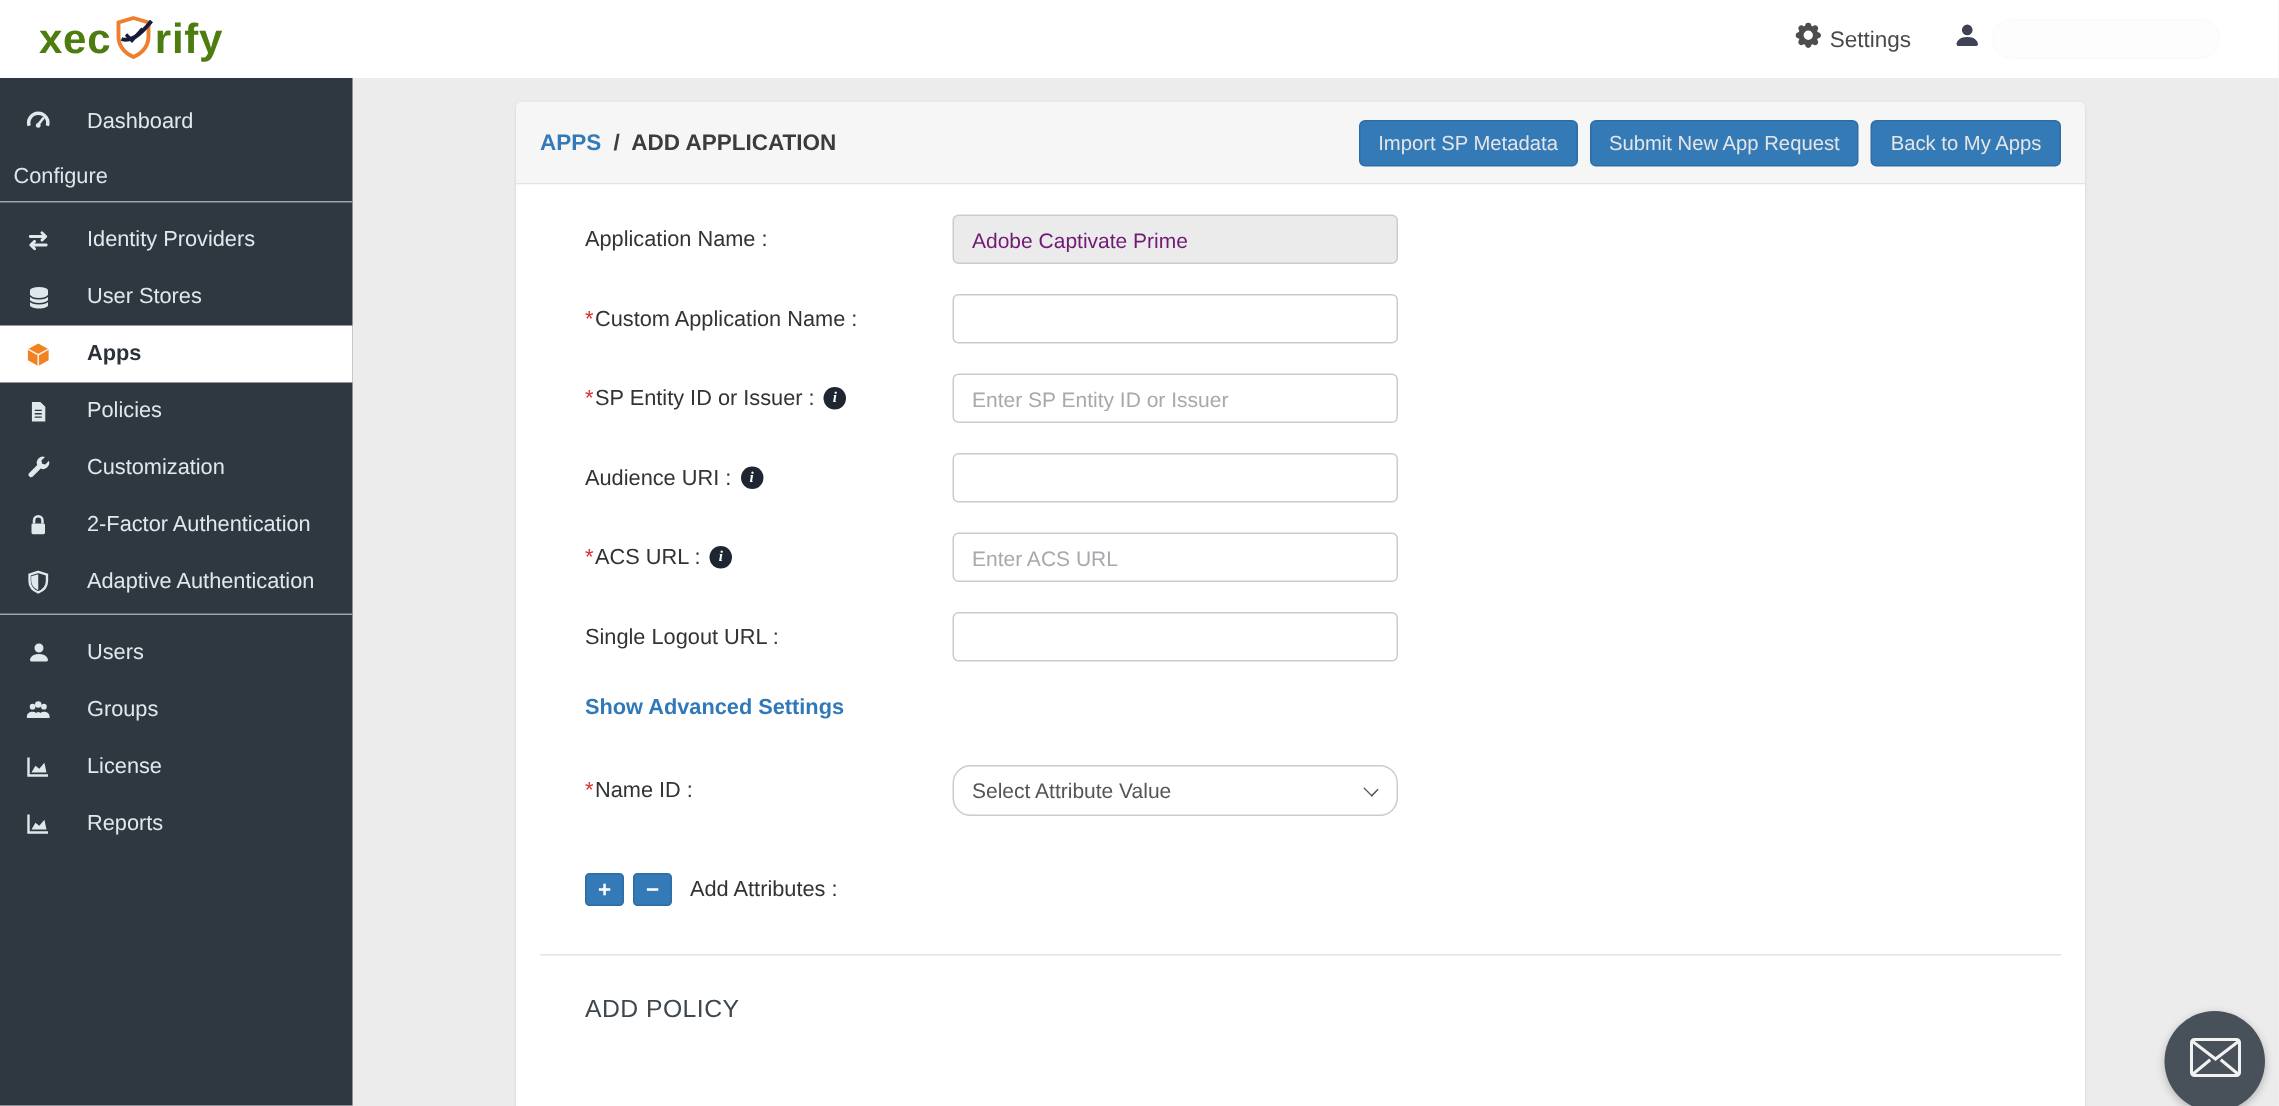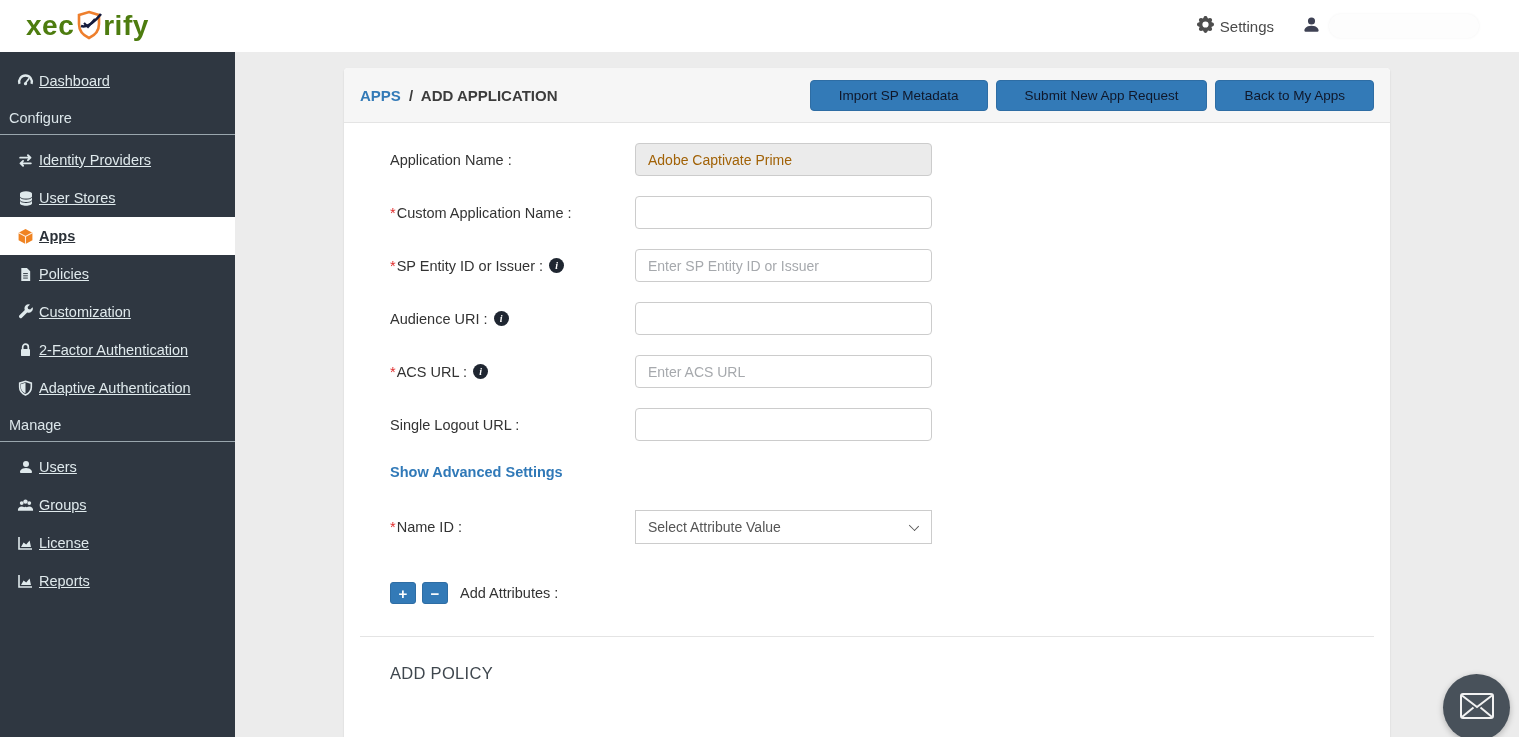"Dashboard" .side-item .lbl { margin-left: 5px -> 24px; text-decoration: underline -> none }
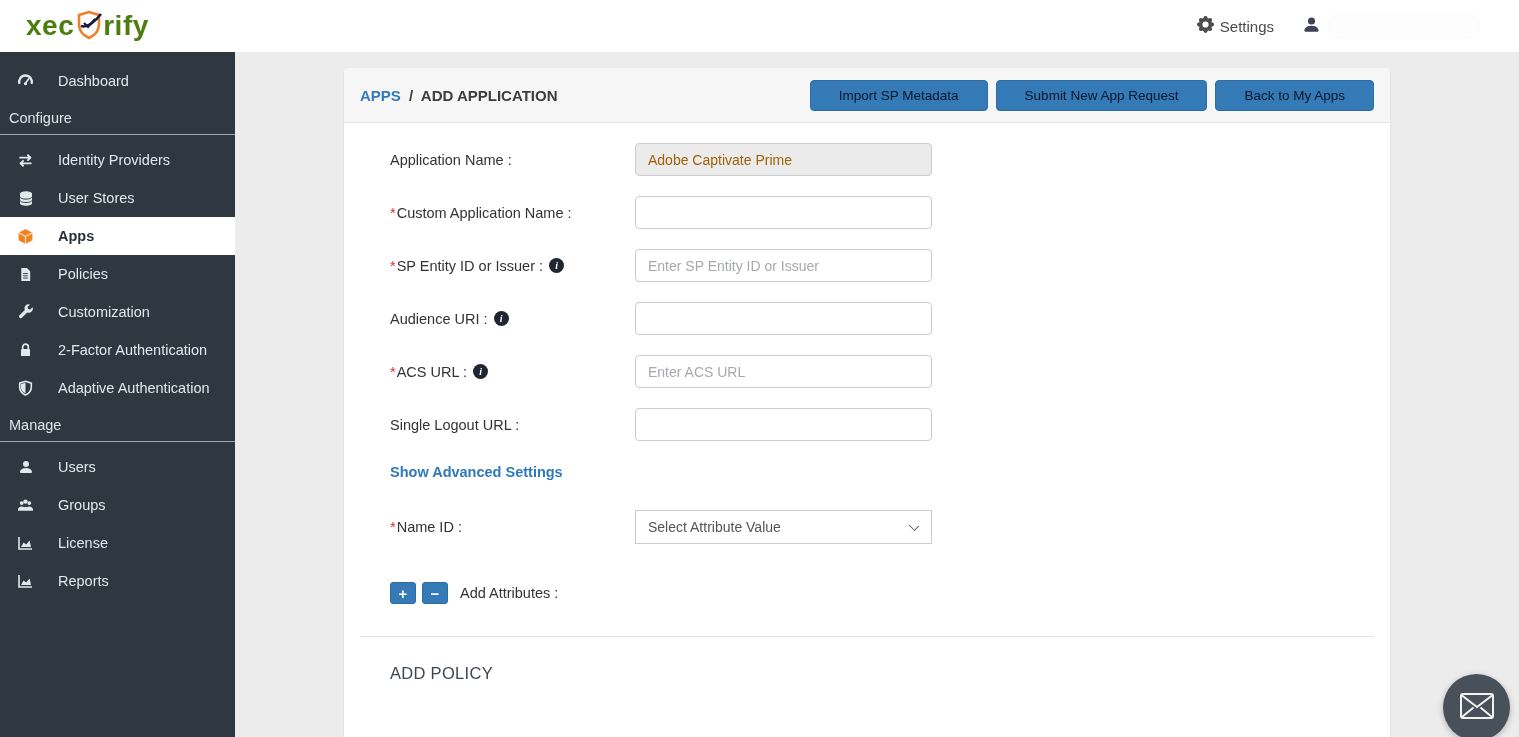"Import SP Metadata" .btn-blue { color: #0f172a -> #e5e5e5; padding: 7px 28px -> 7px 12px }
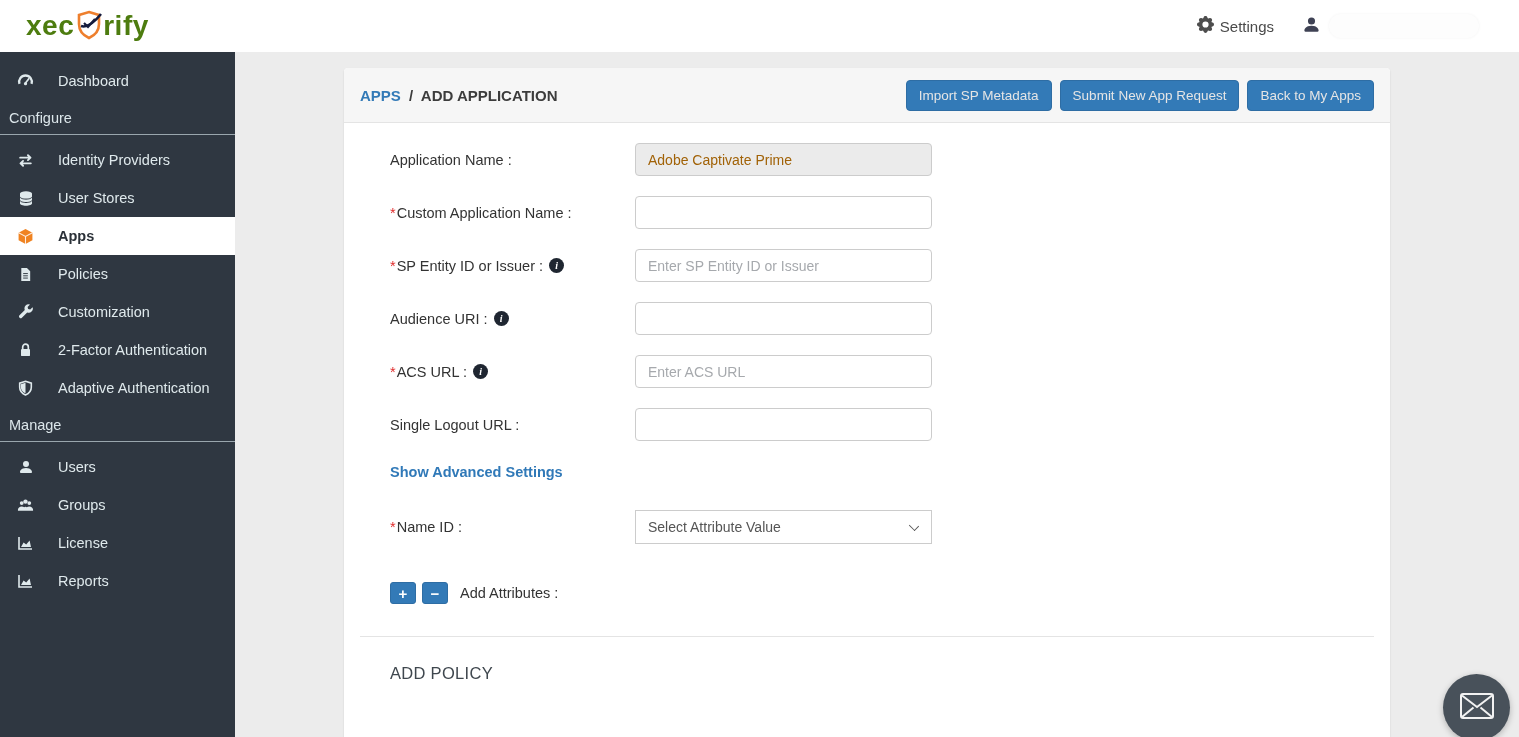"Adobe Captivate Prime" .tinput:disabled { color: #a16207 -> #701a75 }
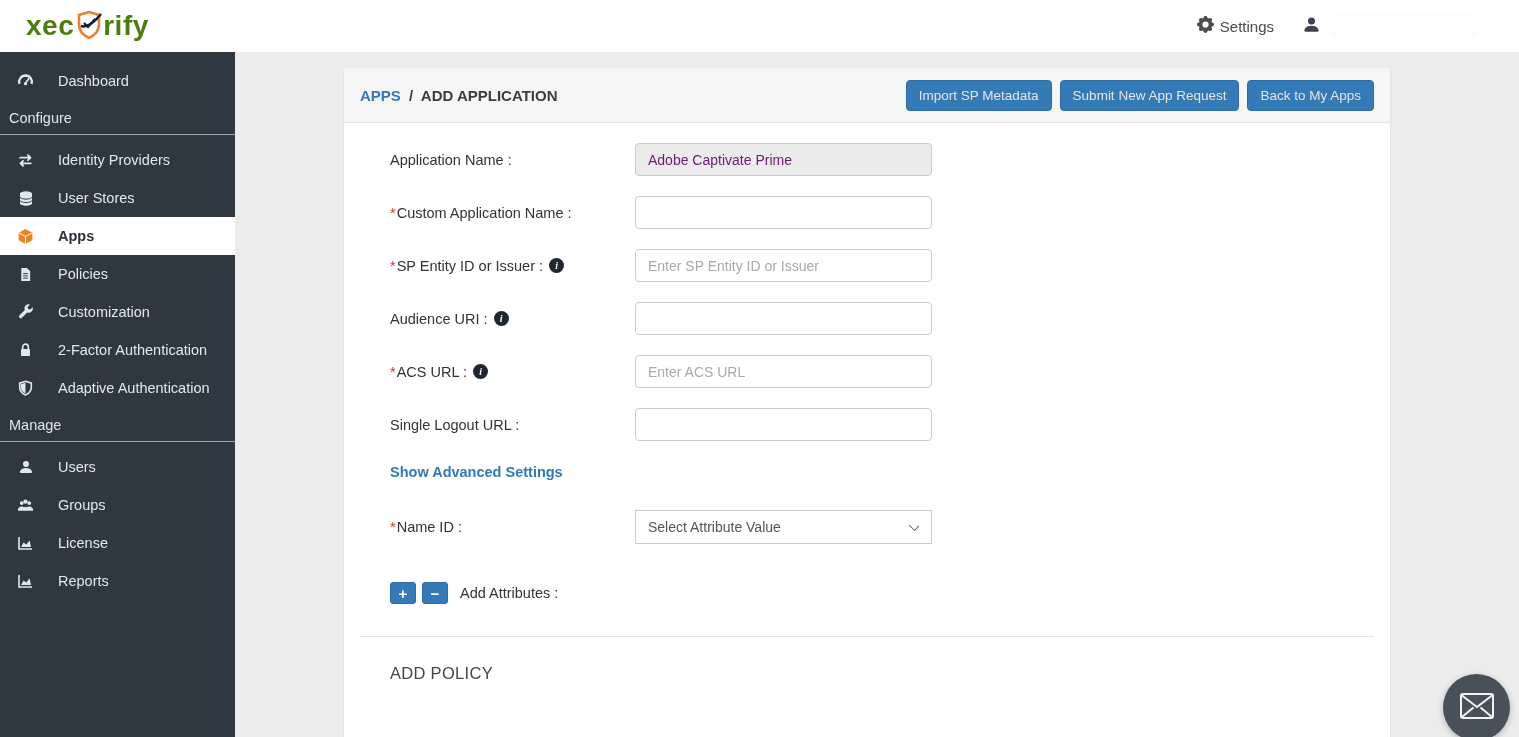"Manage" div.side-section { html: <div>Manage</div> -> none }
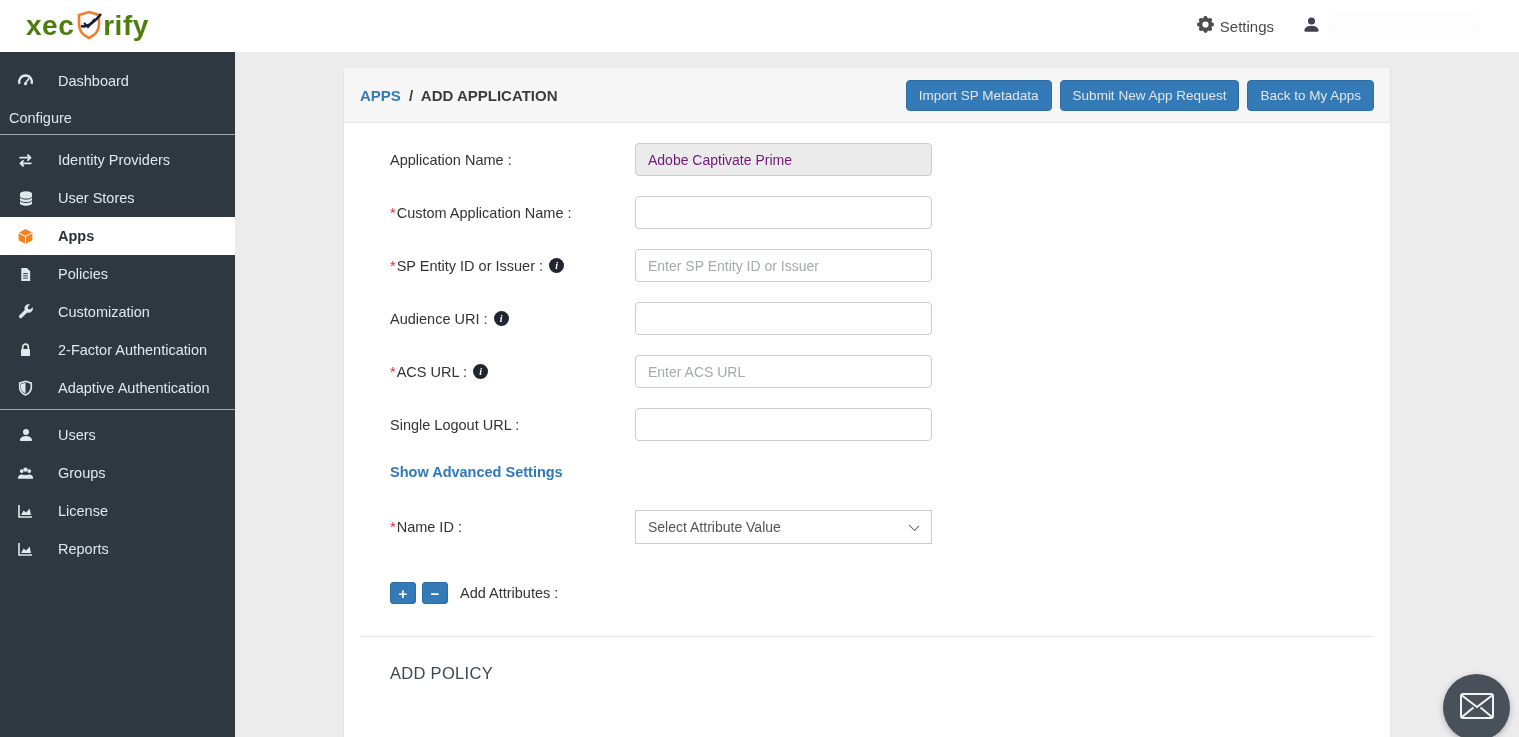"Select Attribute Value" .sel-wrap { border-radius: 0 -> 12px }
